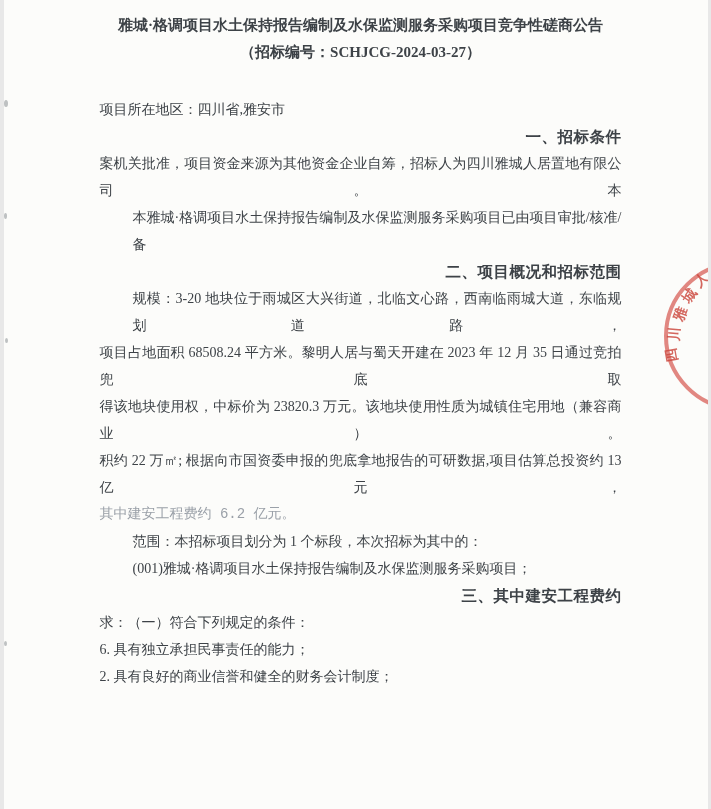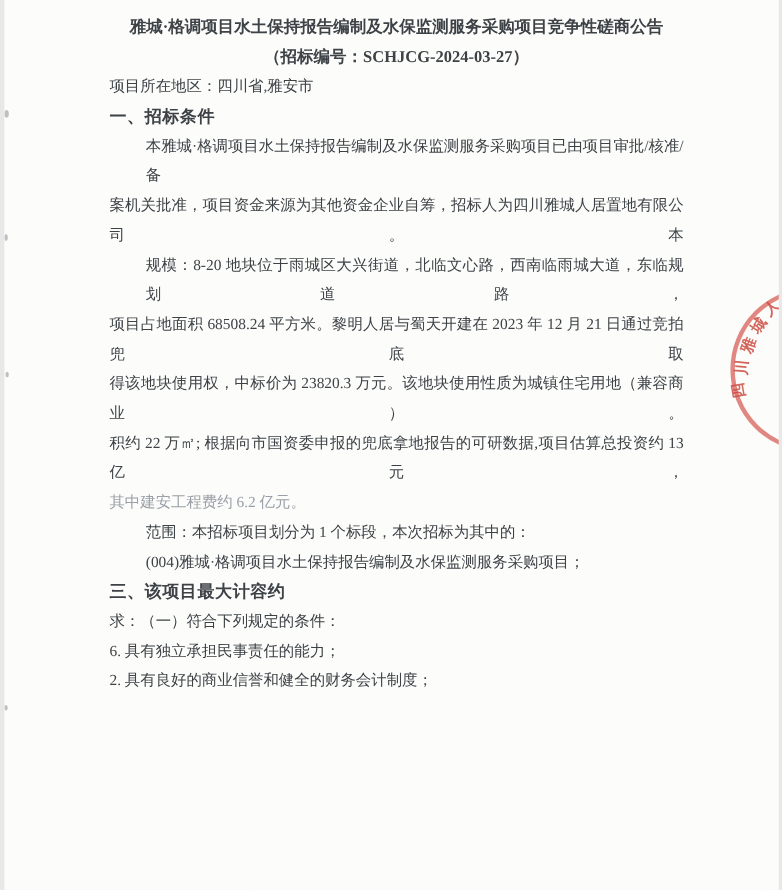"项目所在地区：四川省,雅安市" .meta-line { margin-top: none -> 30px }
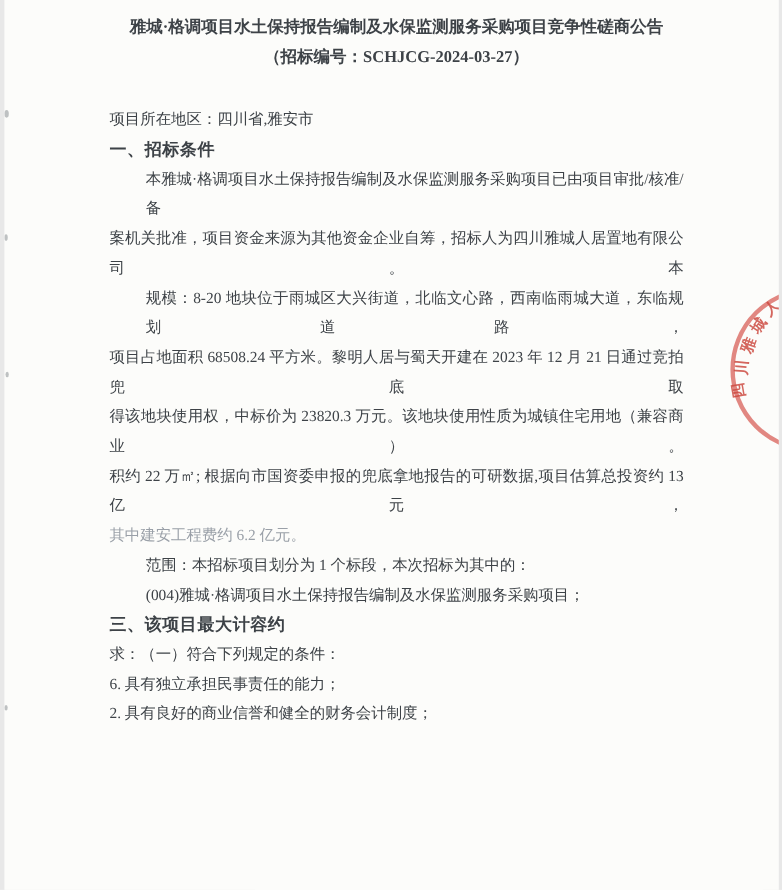"一、招标条件" .heading { text-align: none -> right }
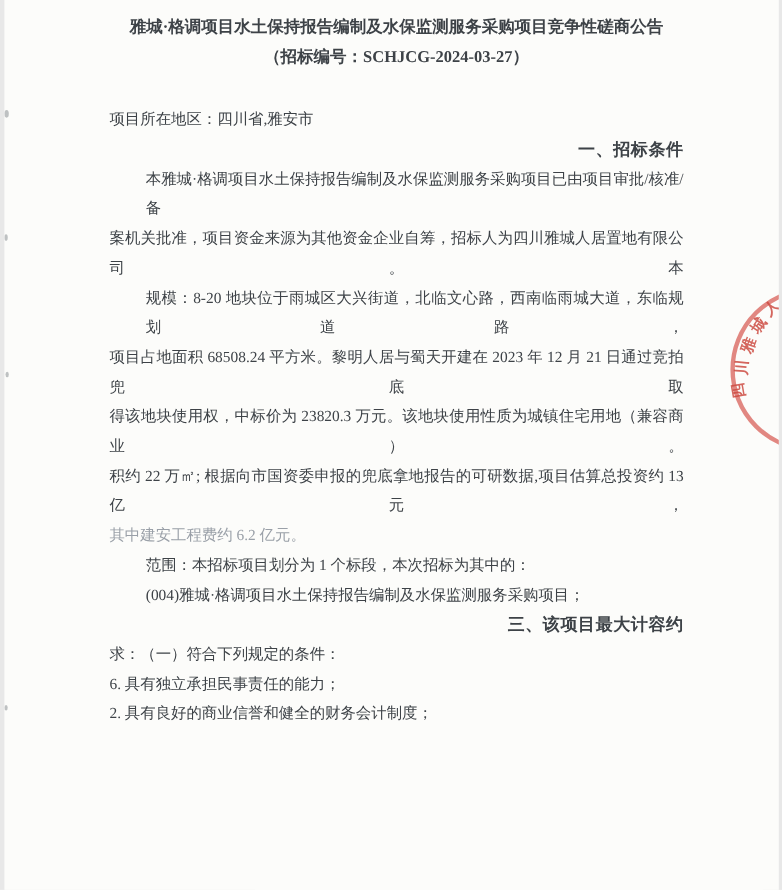"本雅城·格调项目水土保持报告编制及水保监测服务采购项目已由项目审批/核准/备" span.line { order: before "案机关批准，项目资金来源为其他资金企业自筹，招标人为四川雅城人居置地有限公司。本" -> after "案机关批准，项目资金来源为其他资金企业自筹，招标人为四川雅城人居置地有限公司。本" }
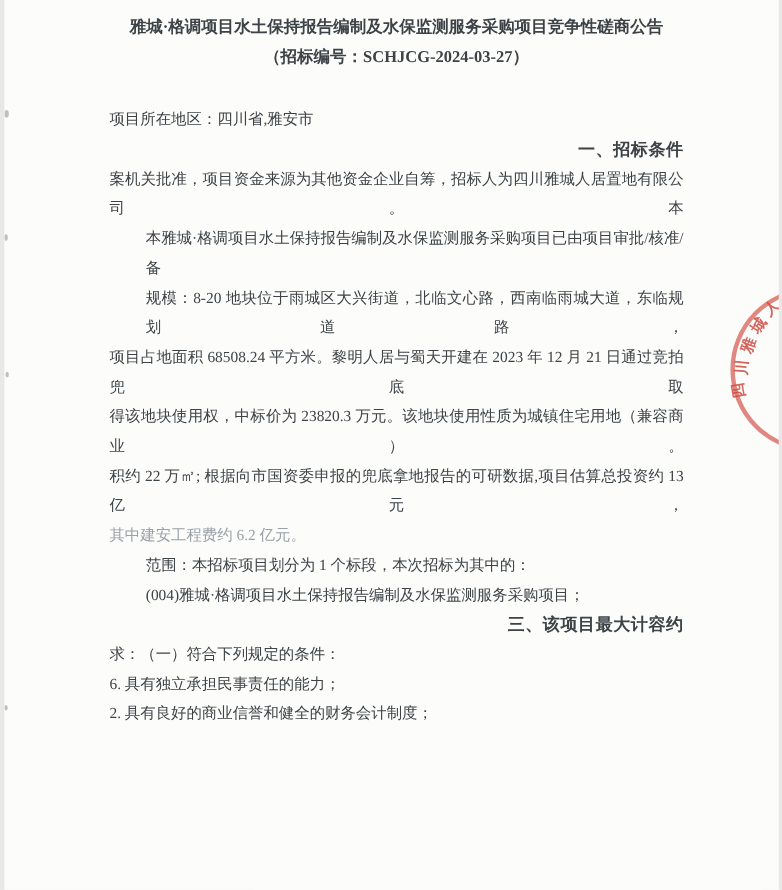"二、项目概况和招标范围" span.line { html: none -> <span>二、项目概况和招标范围</span> }
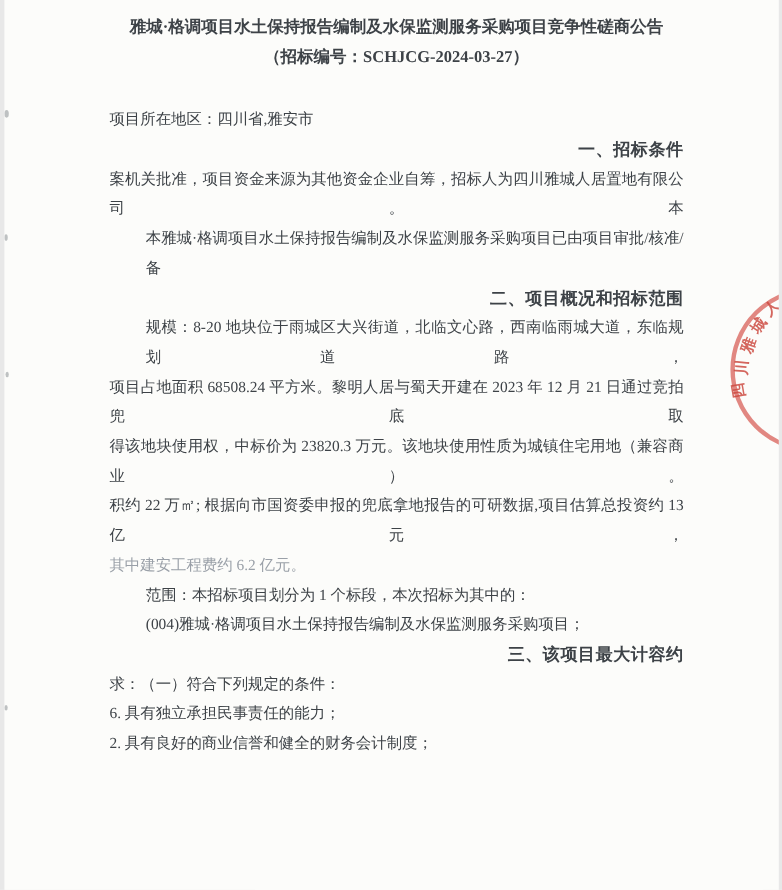"规模：8-20" span.line { text: 8-20 -> 3-20 }
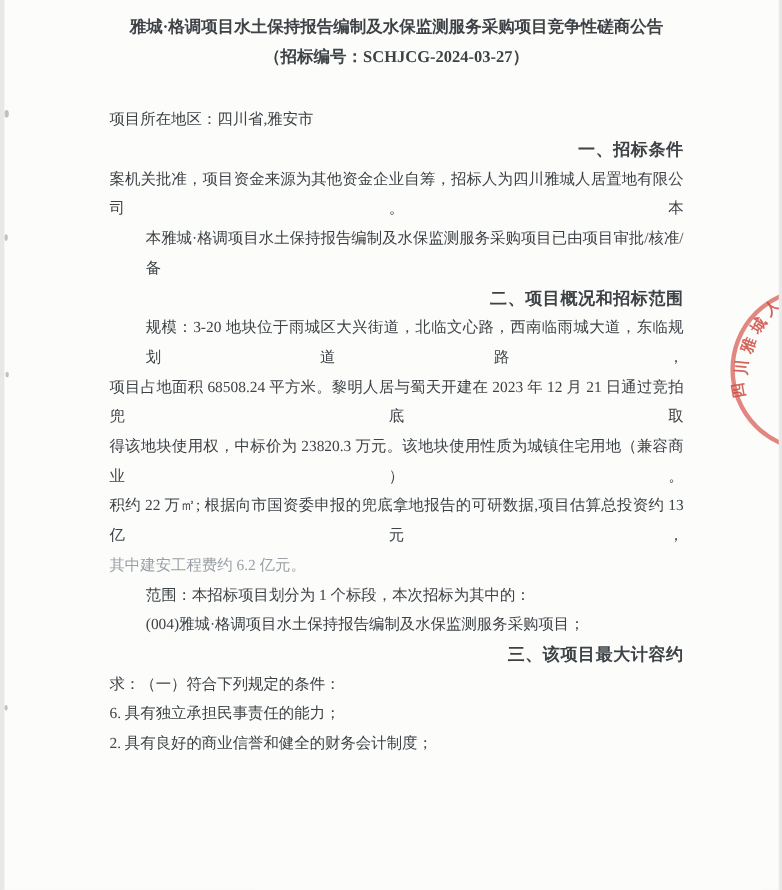"项目占地面积 68508.24 平方米。黎明人居与蜀天开建在 2023 年" span.line { text: 21 -> 35 }
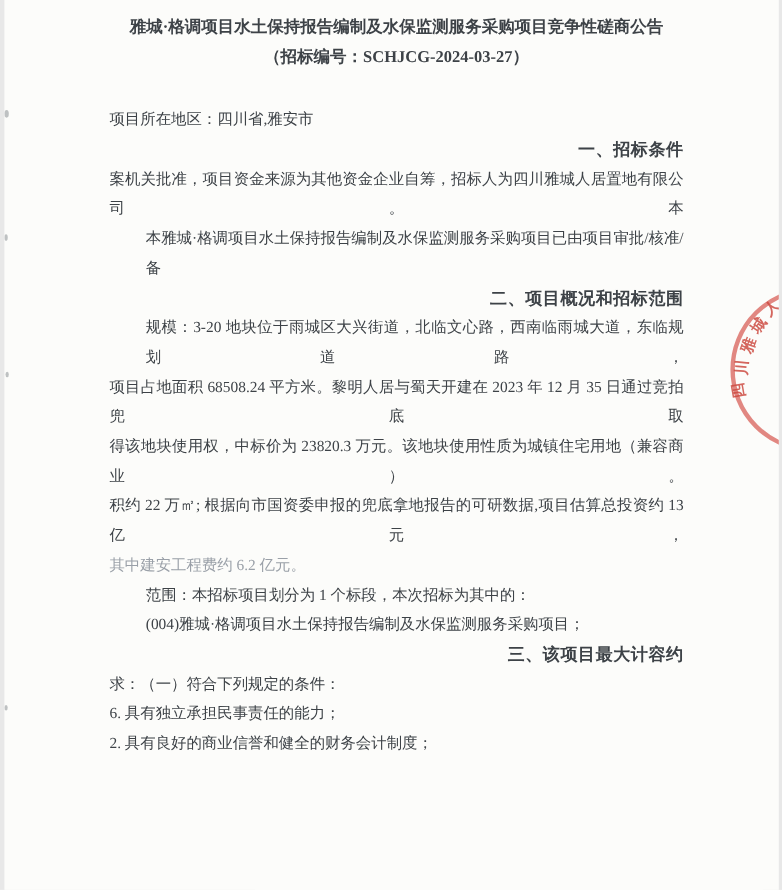"其中建安工程费约 6.2 亿元。" .faded { font-family: none -> Liberation Mono, monospace }
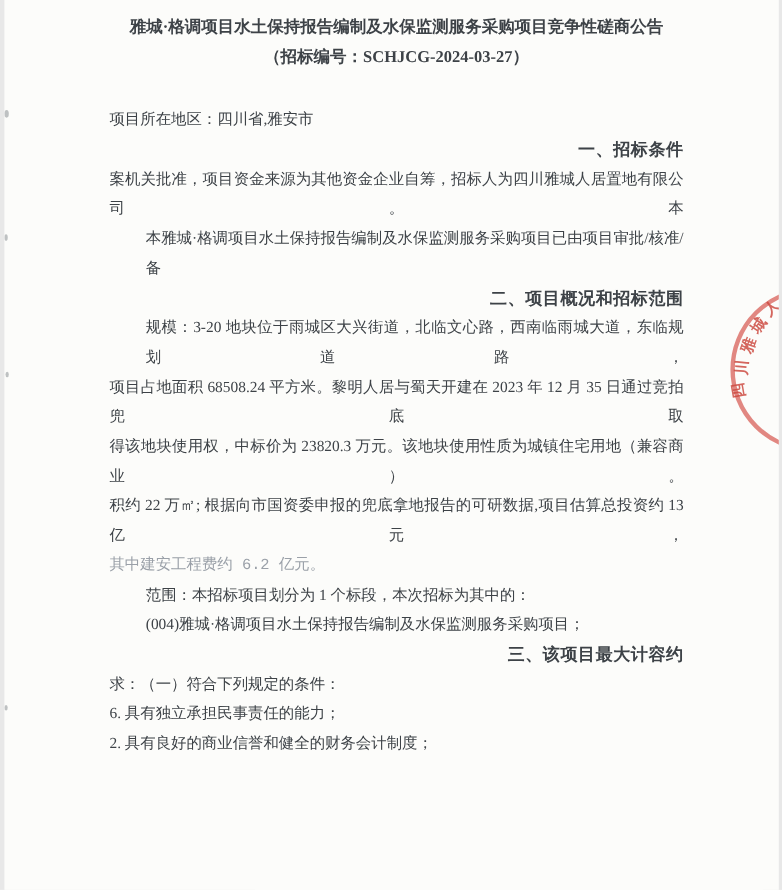"(004)雅城·格调项目水土保持报告编制及水保监测服务采购项目；" span.line { text: 004 -> 001 }
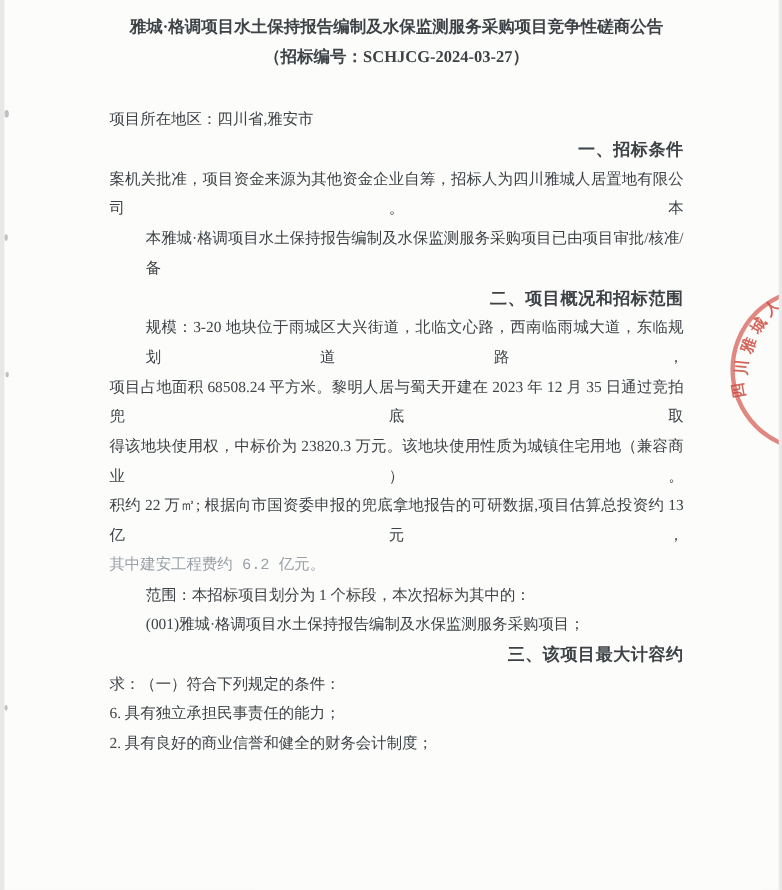"三、该项目最大计容约" span.line { text: 该项目最大计容 -> 其中建安工程费 }
